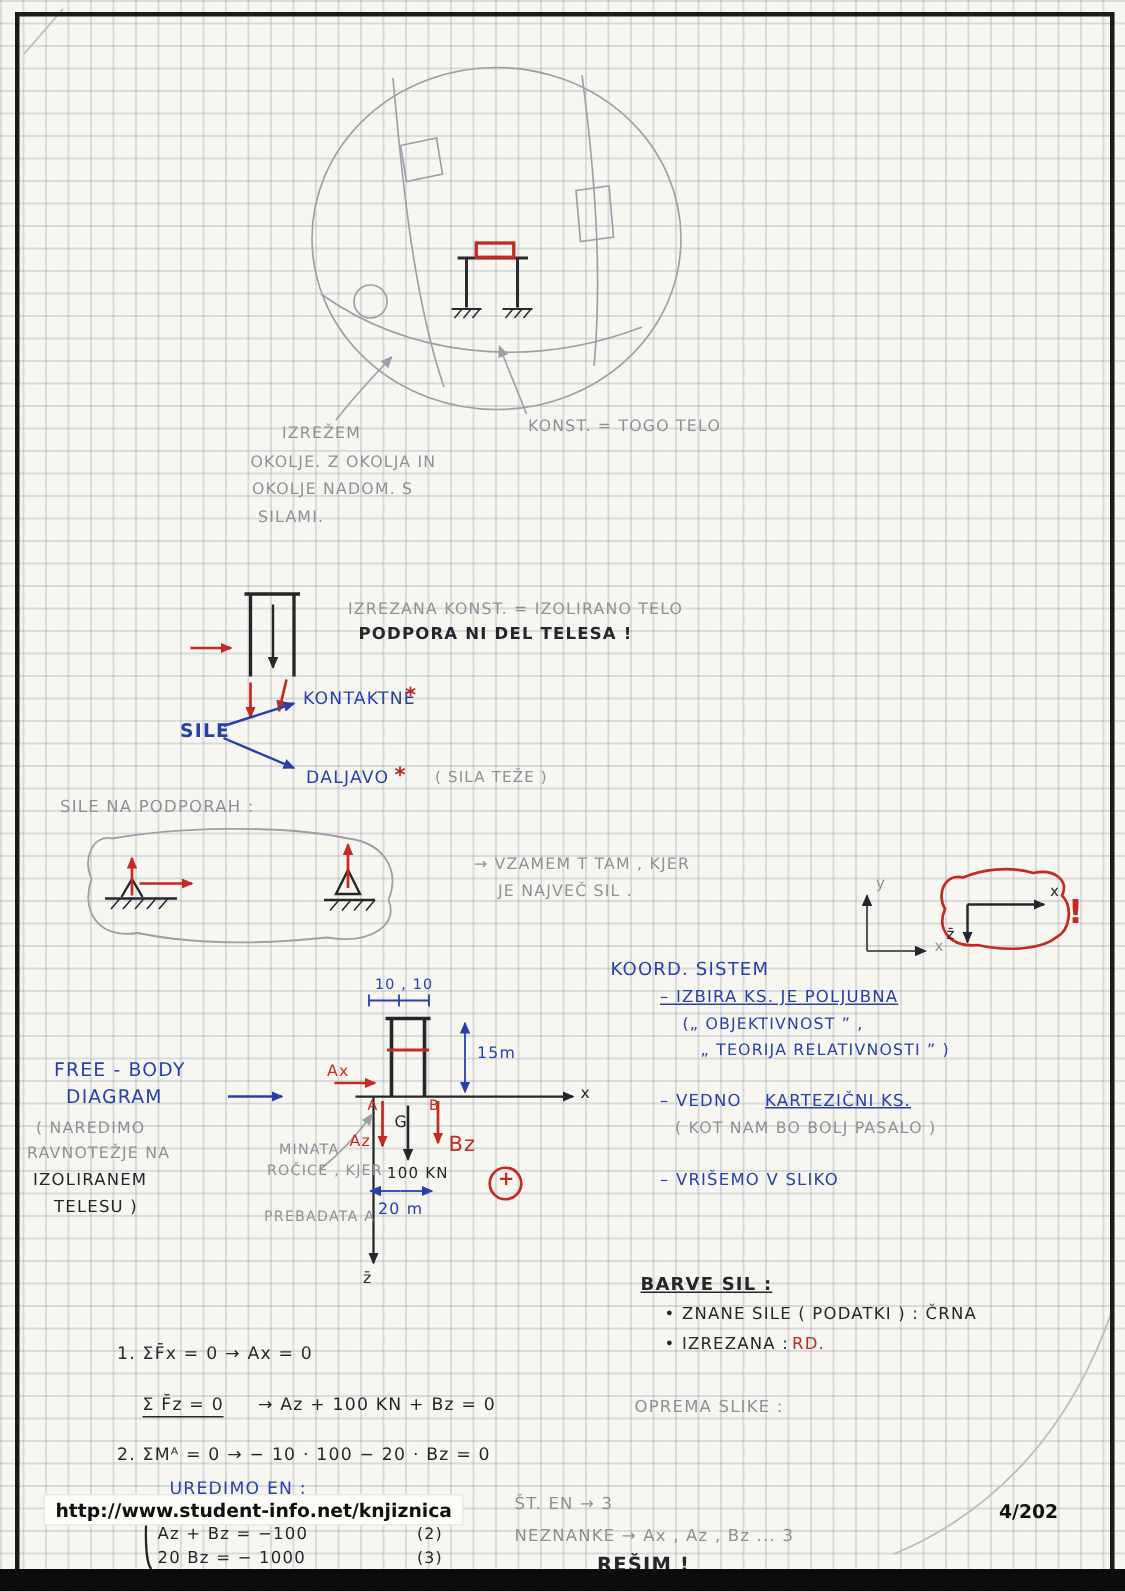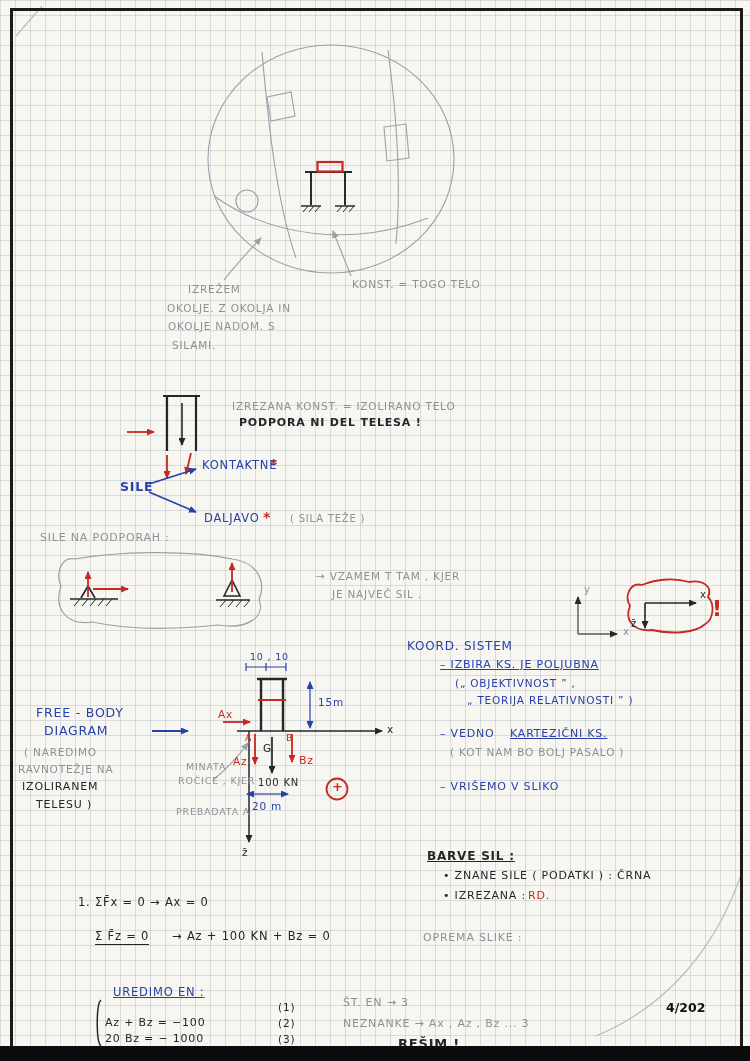"Bz" div.t { font-size: 11px -> 14px }
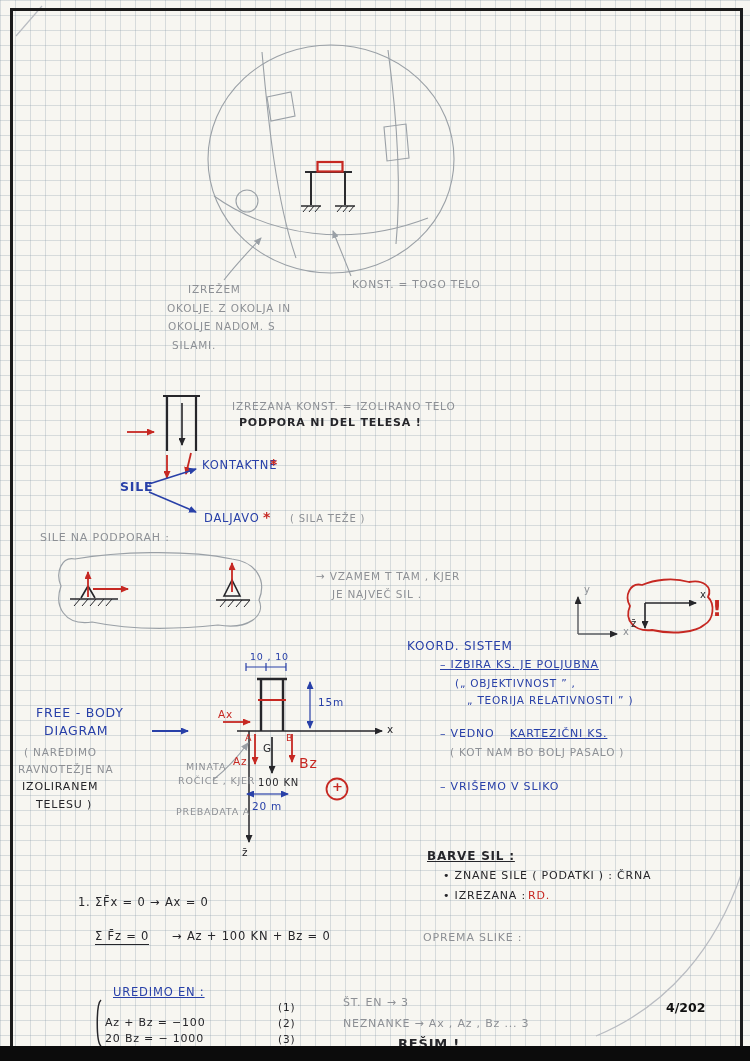"2. ΣMᴬ = 0 →" div.t { html: none -> <div>2. ΣMᴬ = 0 → − 10 · 100 − 20 · Bz = 0</div> }
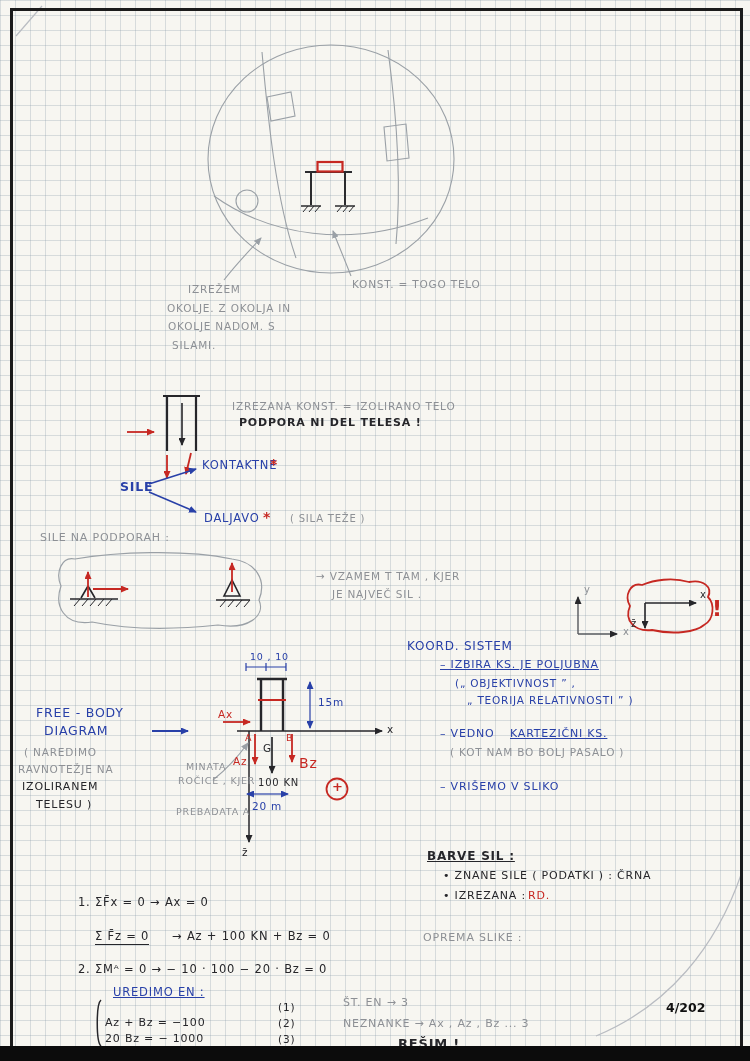"http://www.student-info.net/knjiznica" div.url-strip { html: none -> <div>http://www.student-info.net/knjiznica</div> }
